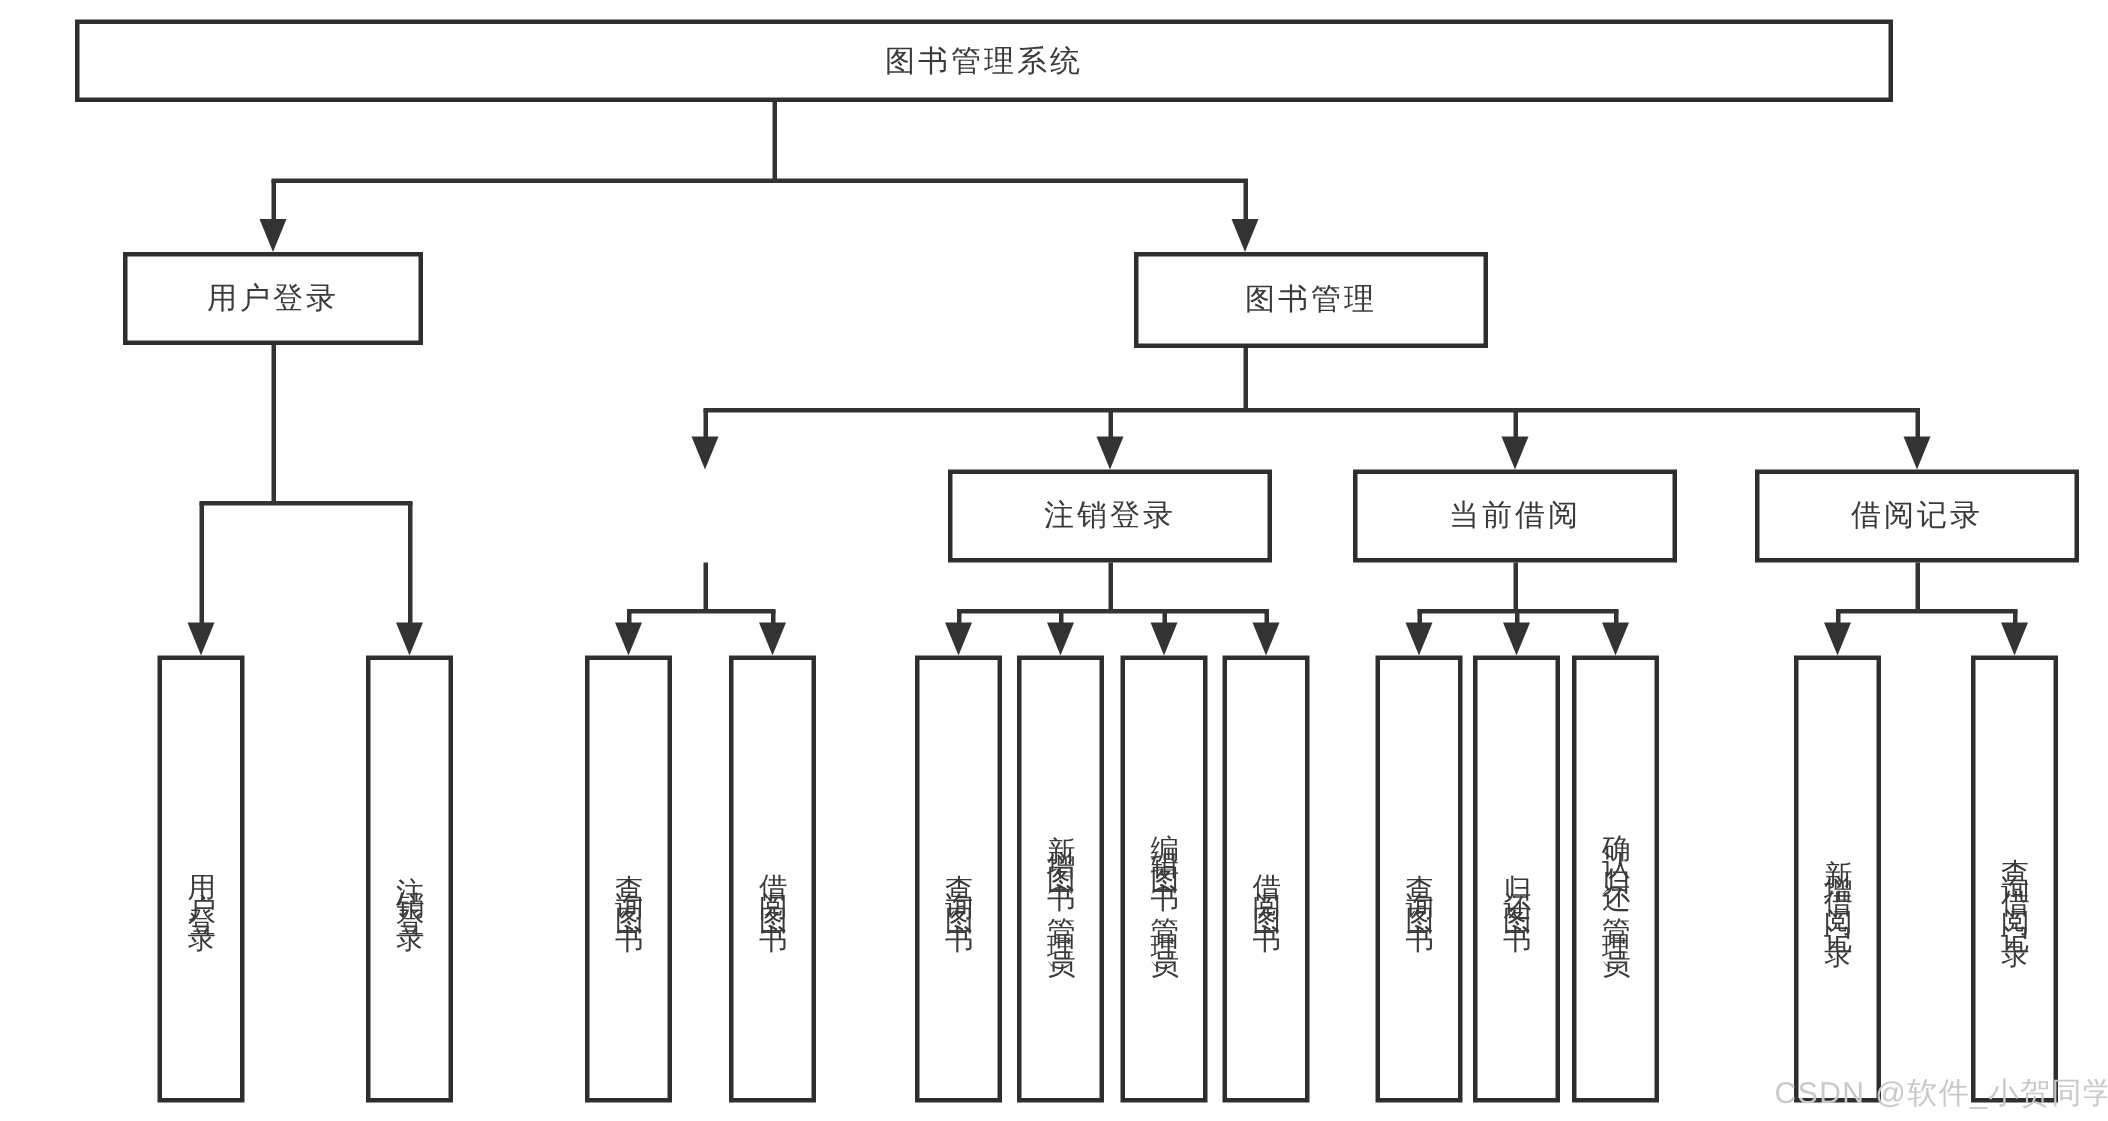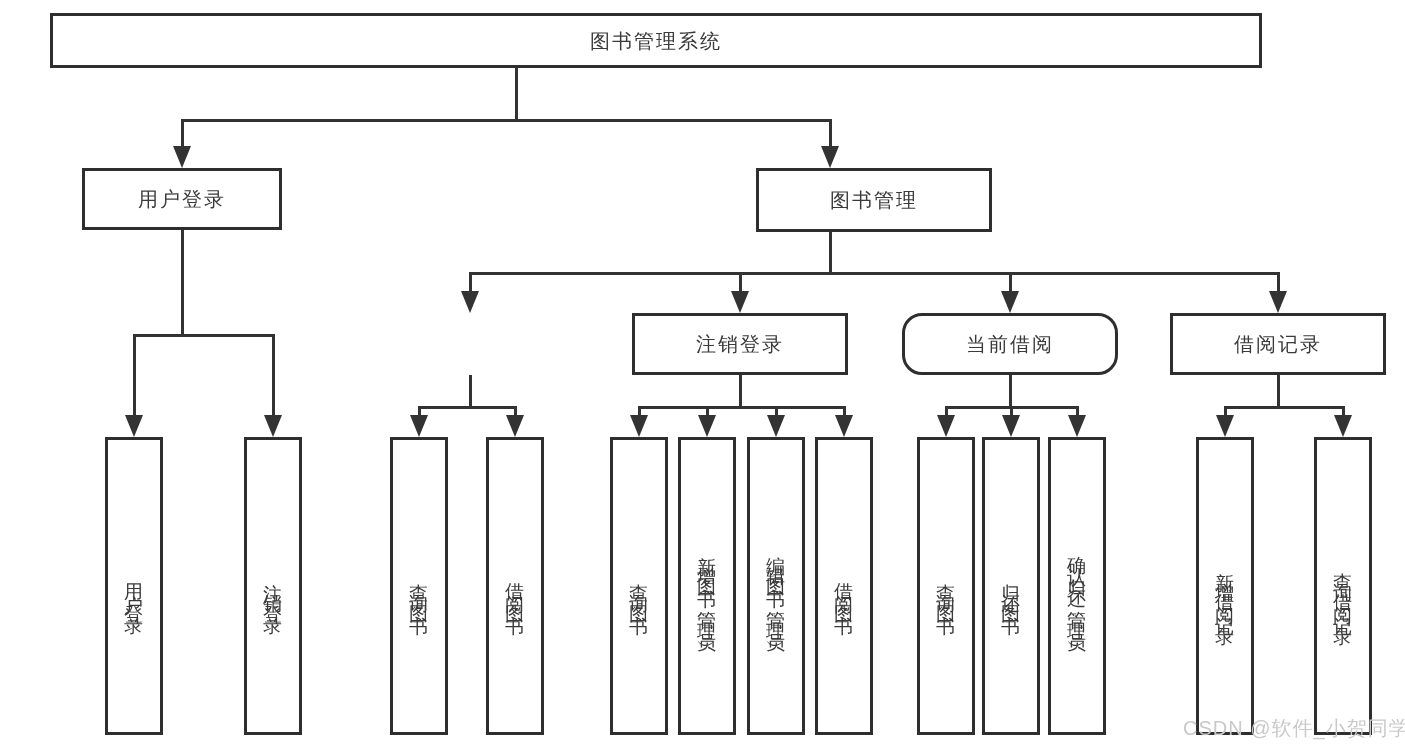"当前借阅" div.box { border-radius: 20px -> none }
